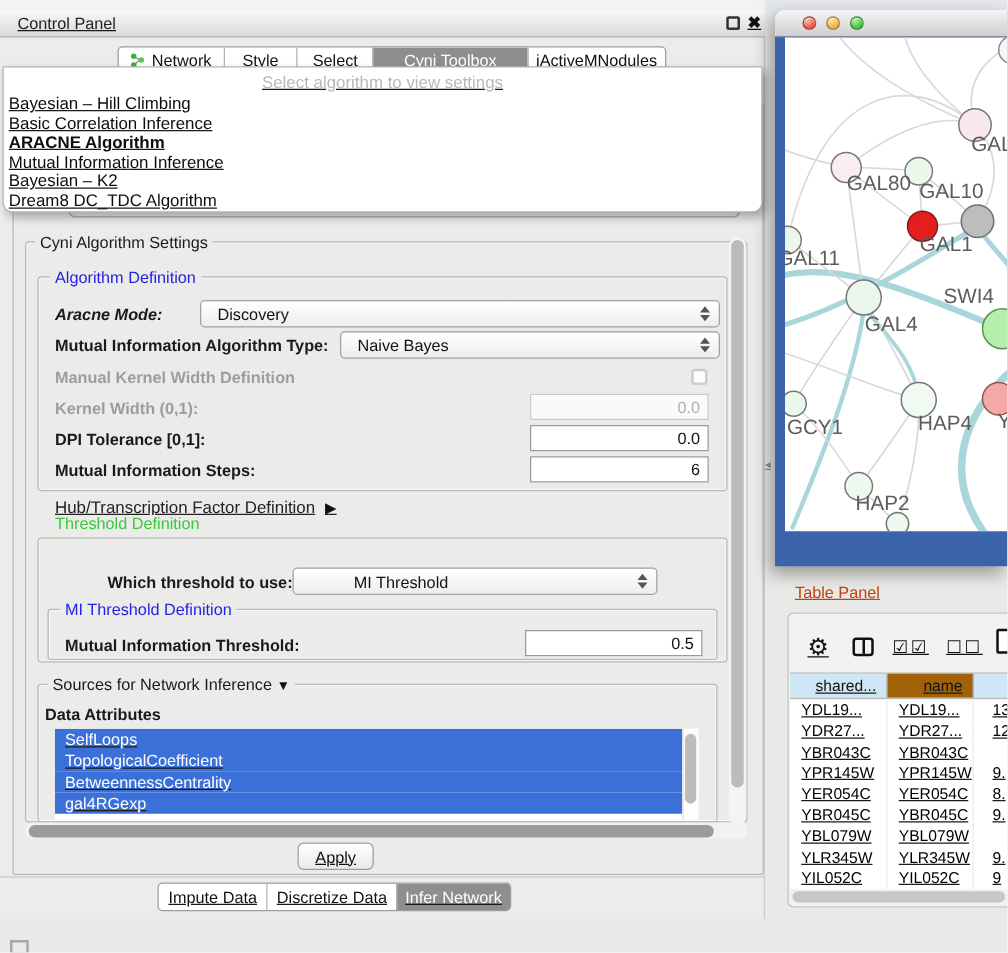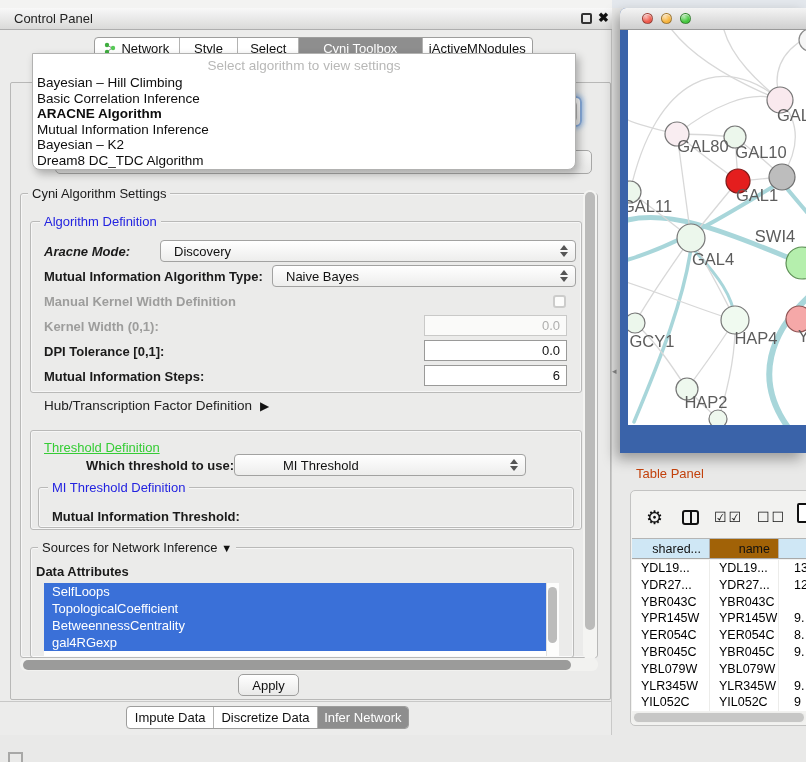"Control Panel" .abs { text-decoration: none -> underline }
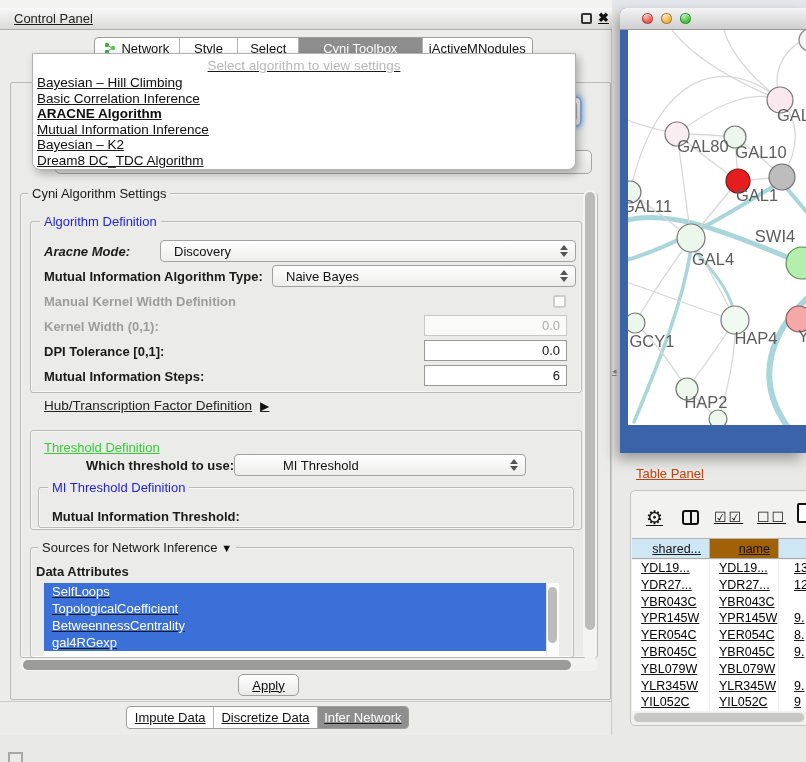"Select algorithm to view settings" #algo-popup { left: 32px -> 2px; width: 544px -> 608px }
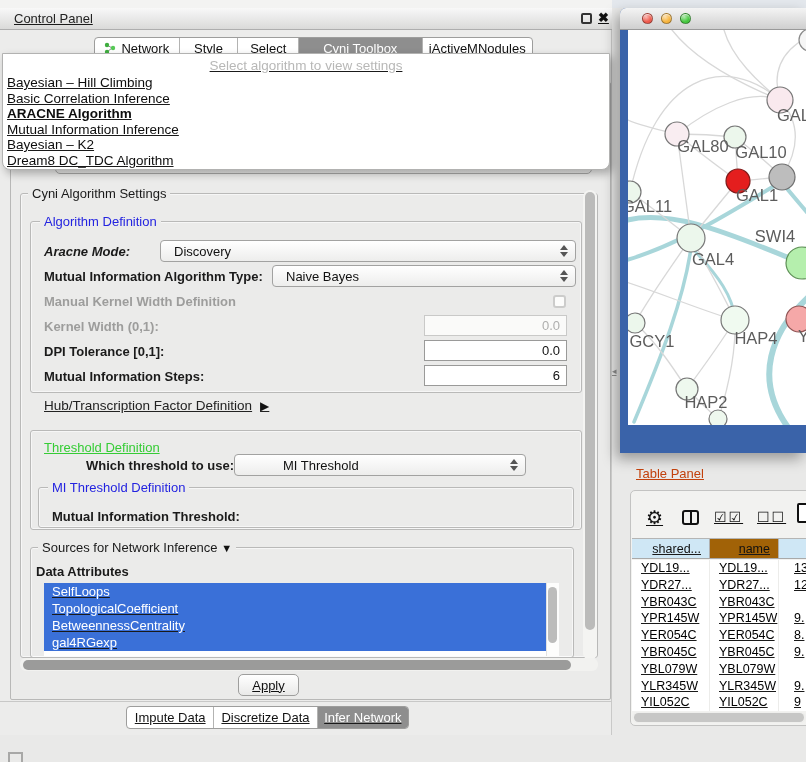"Threshold Definition" div.legend { text-decoration: underline -> none; top: 441px -> 412px }
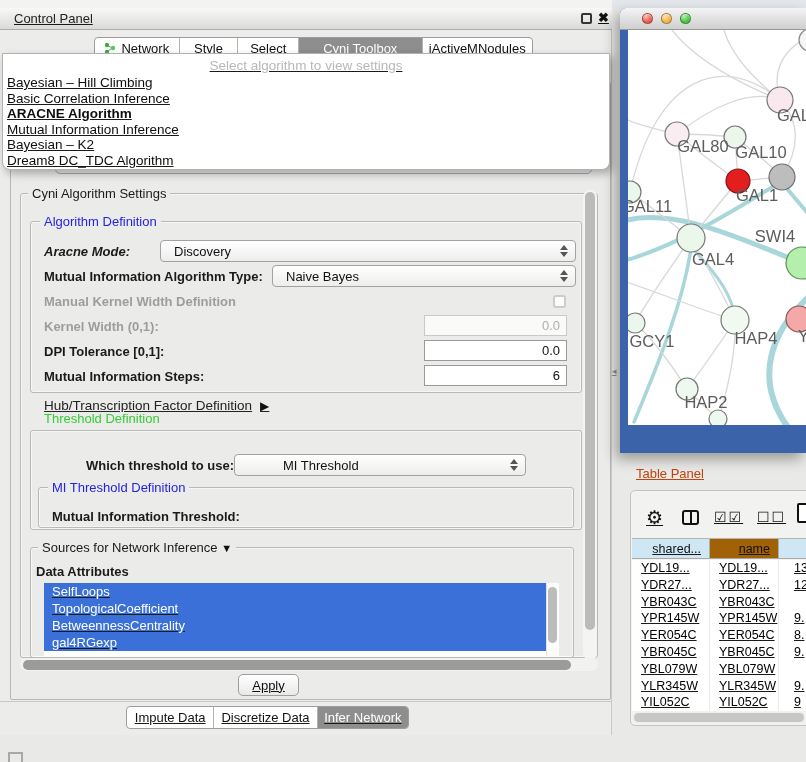"0.5" div.tfield { html: none -> <div>0.5</div> }
